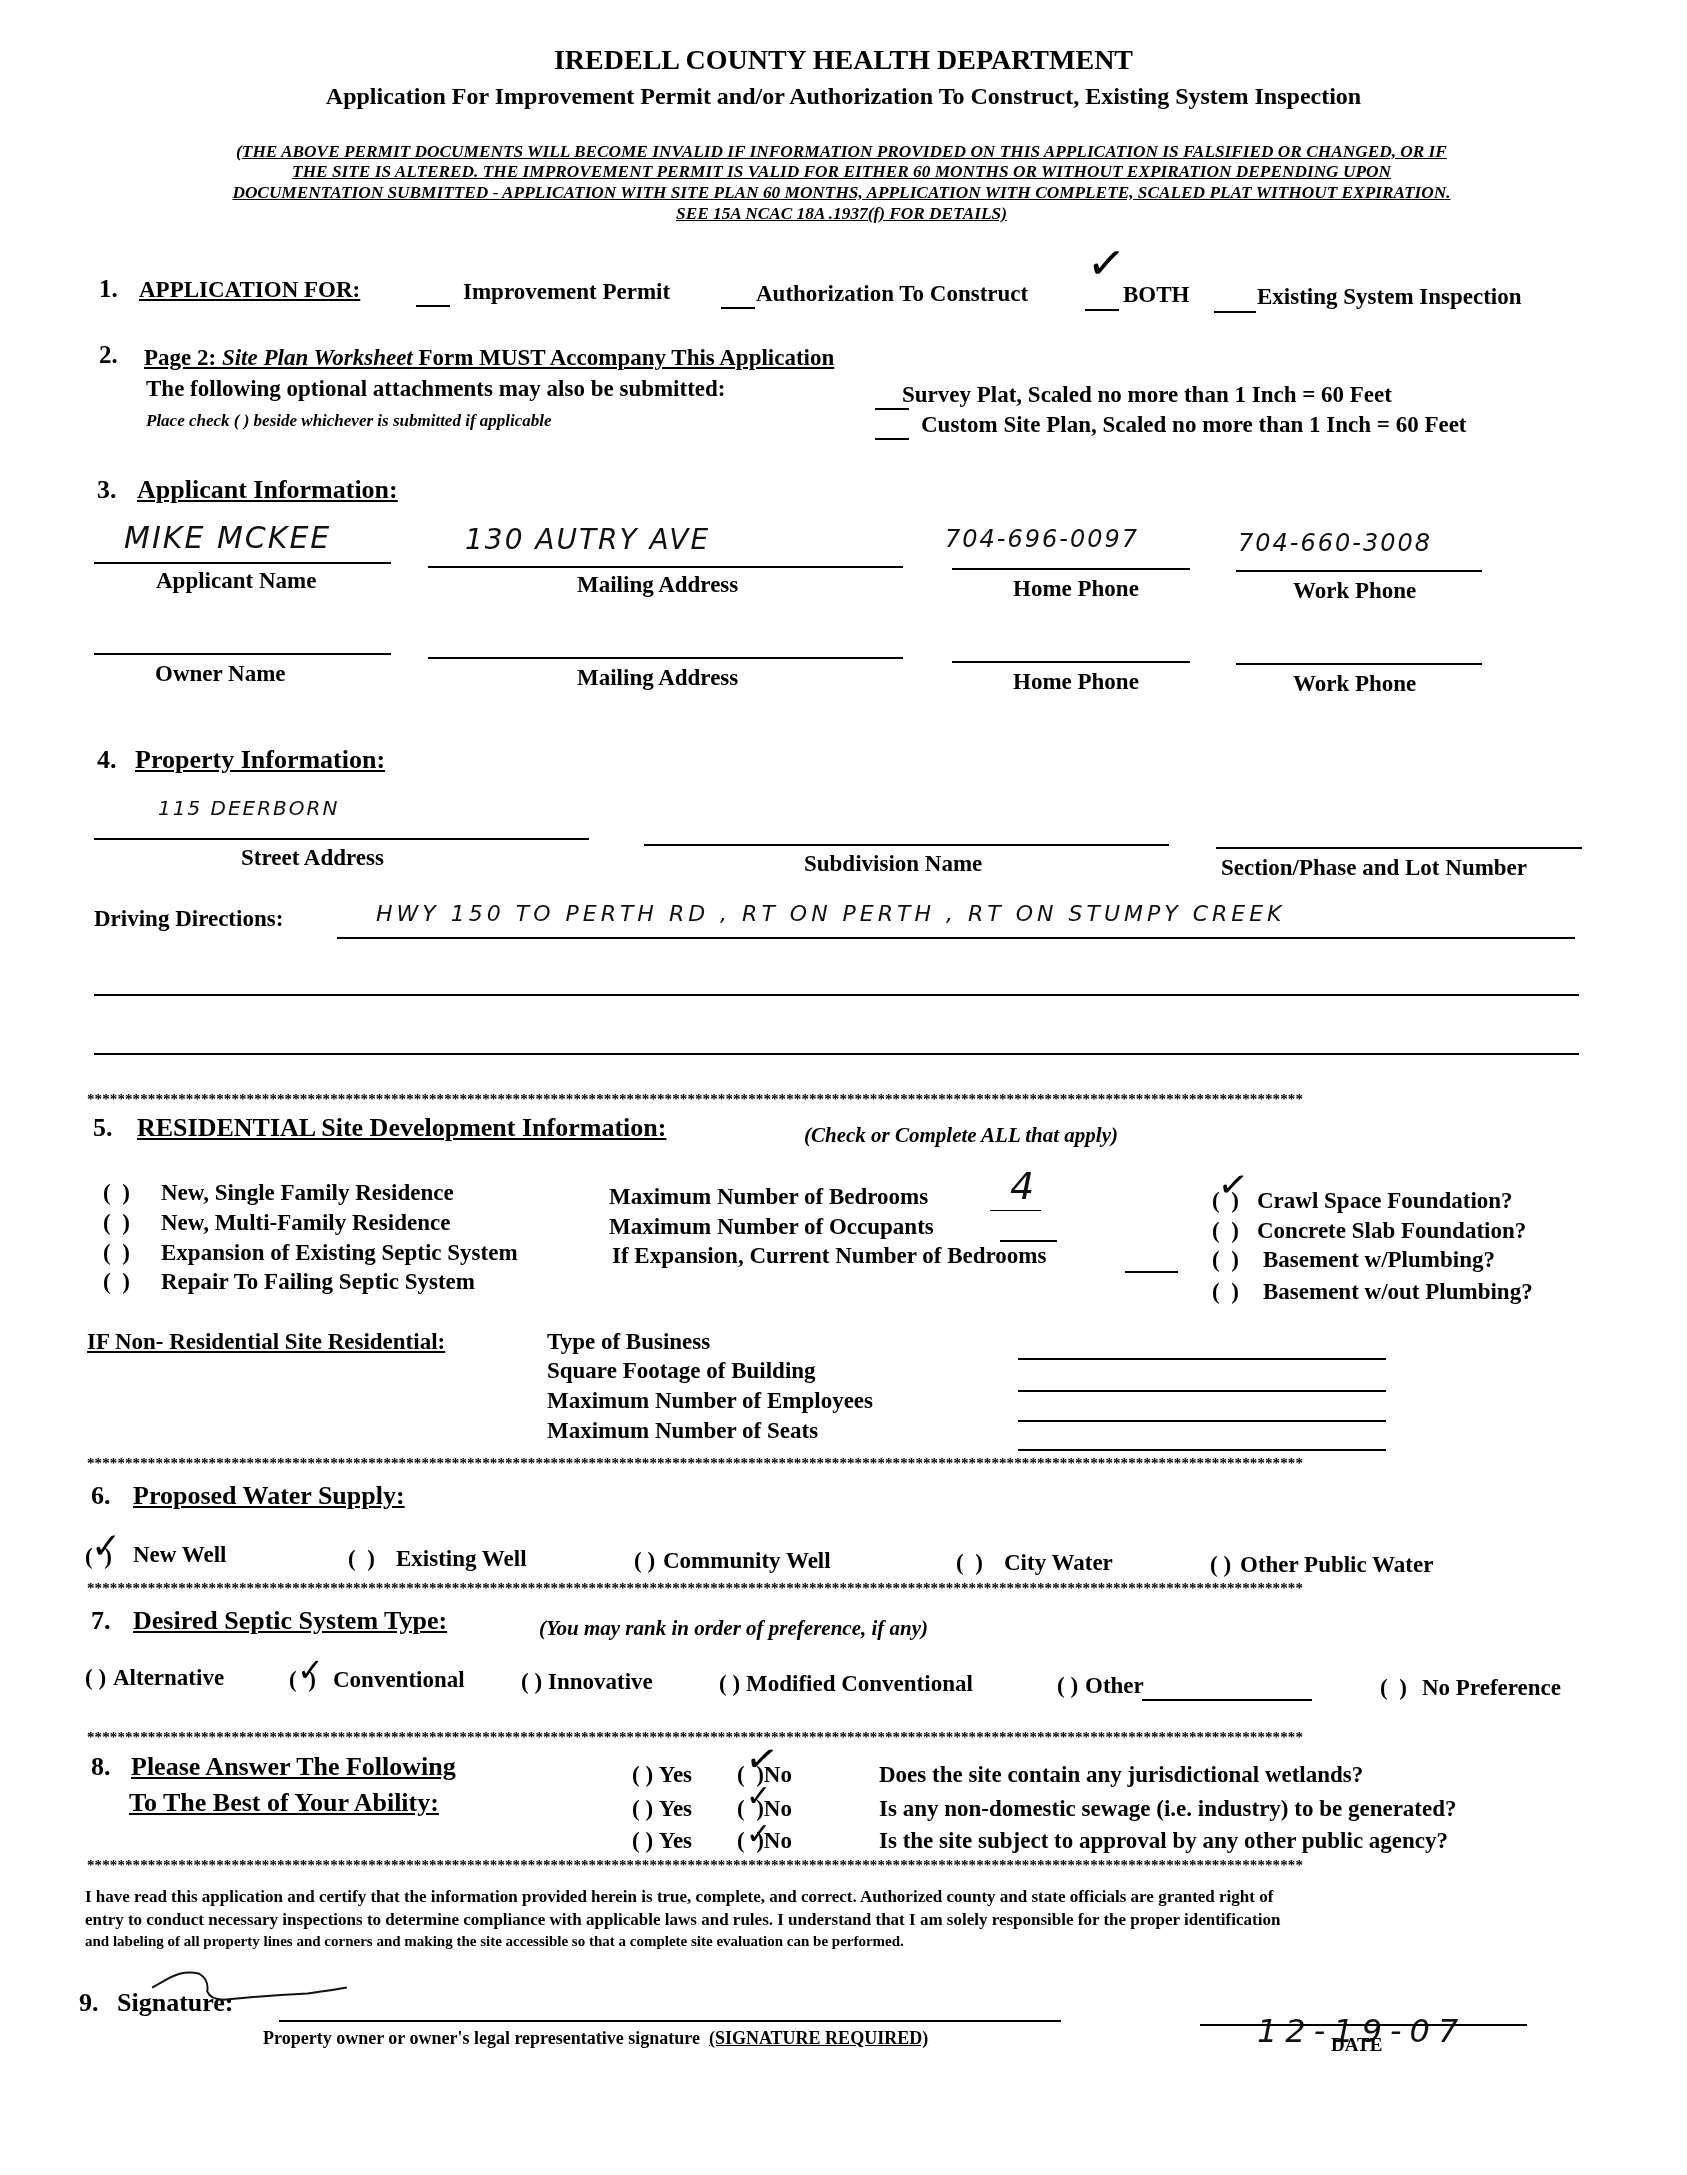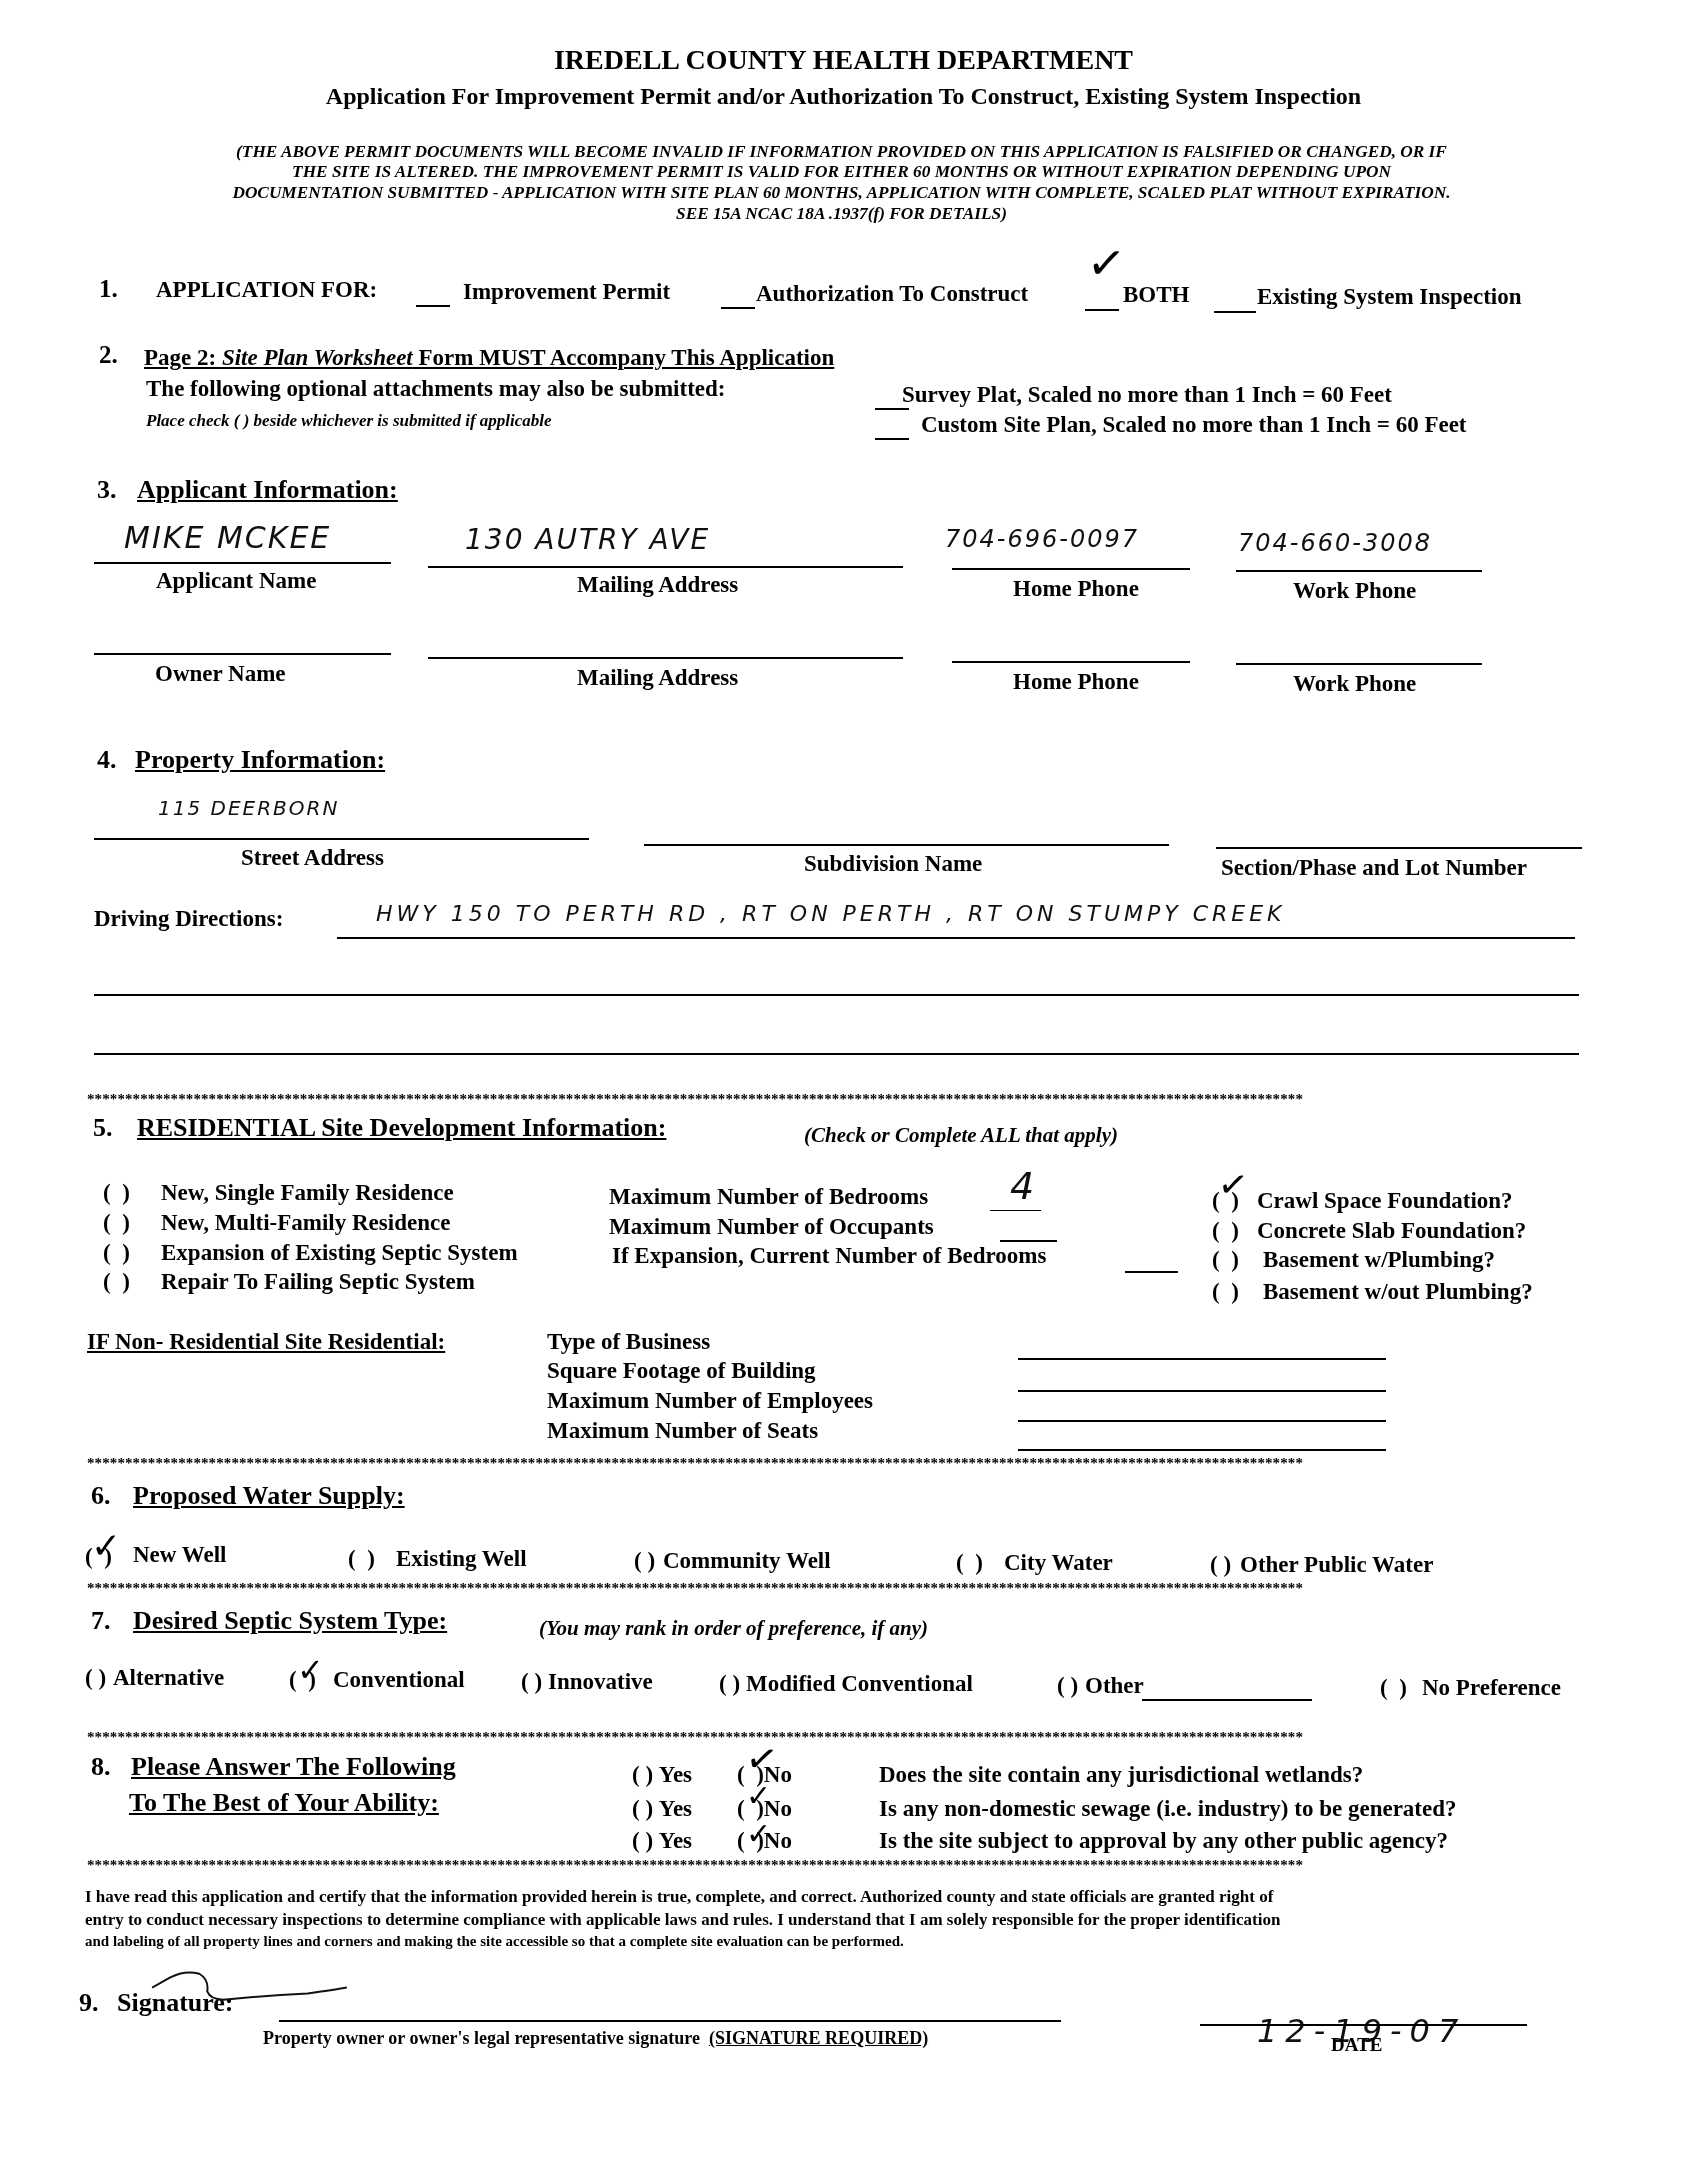"(THE ABOVE PERMIT DOCUMENTS WILL" .notice { text-decoration: none -> underline }
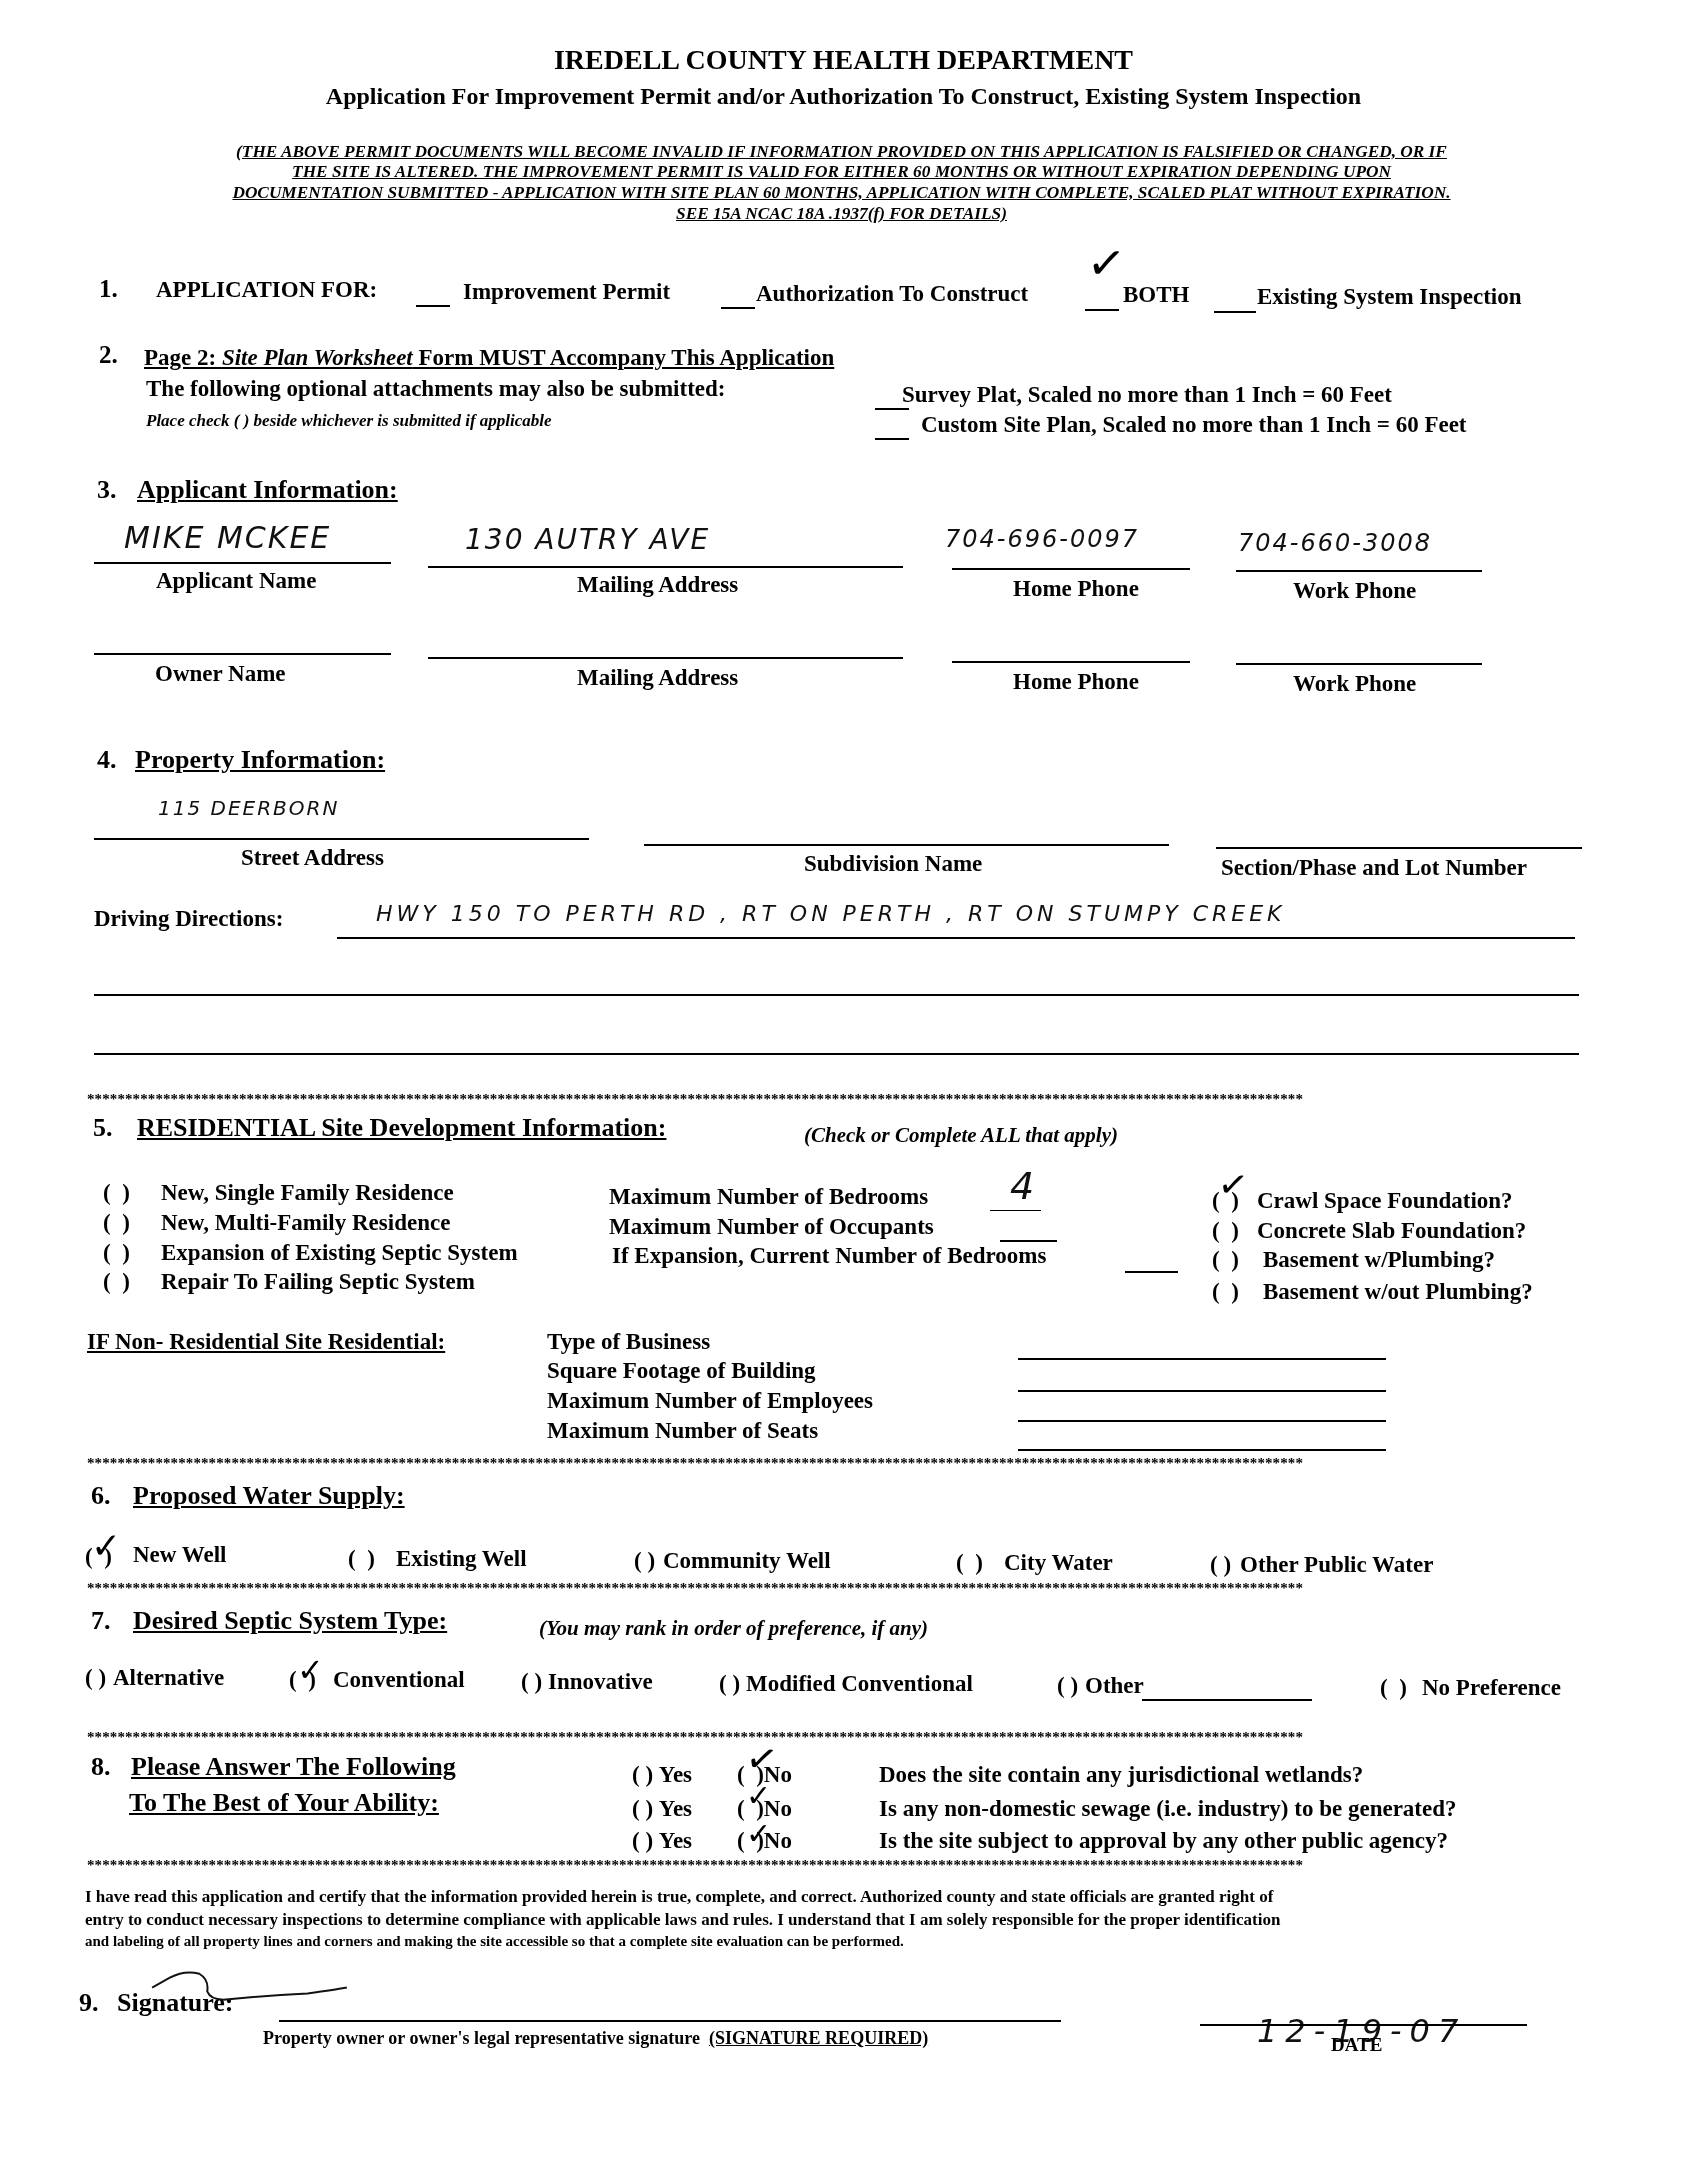"APPLICATION FOR:" div.abs { left: 156px -> 139px; text-decoration: none -> underline }
